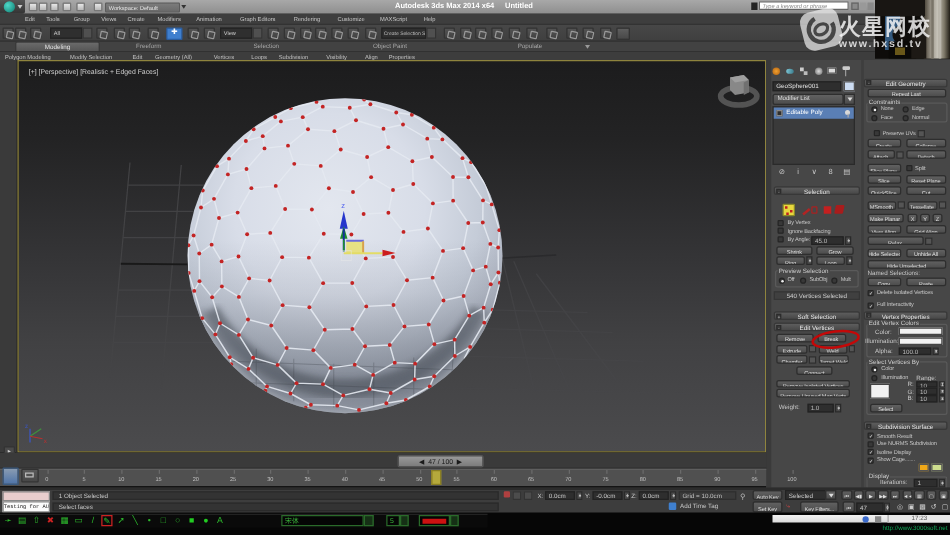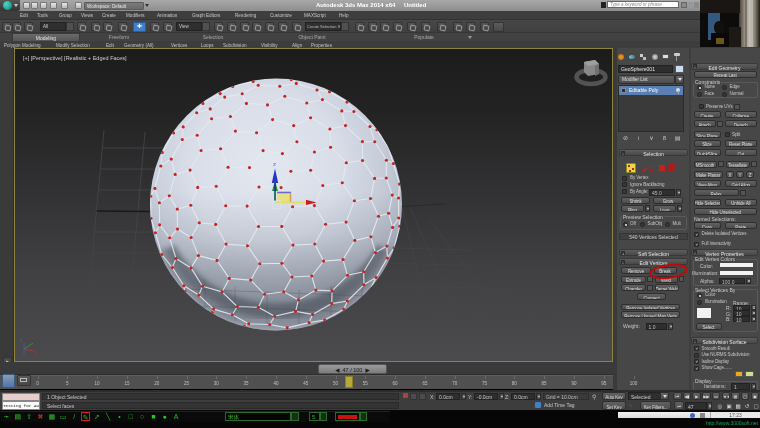"火星网校" div.abs { html: none -> <div> <svg> <g> <rect></rect> <g> <path></path> <ellipse></ellipse> </g> </g> <text>火星网校</text> <text>www.hxsd.tv</text> </svg> </div> }
